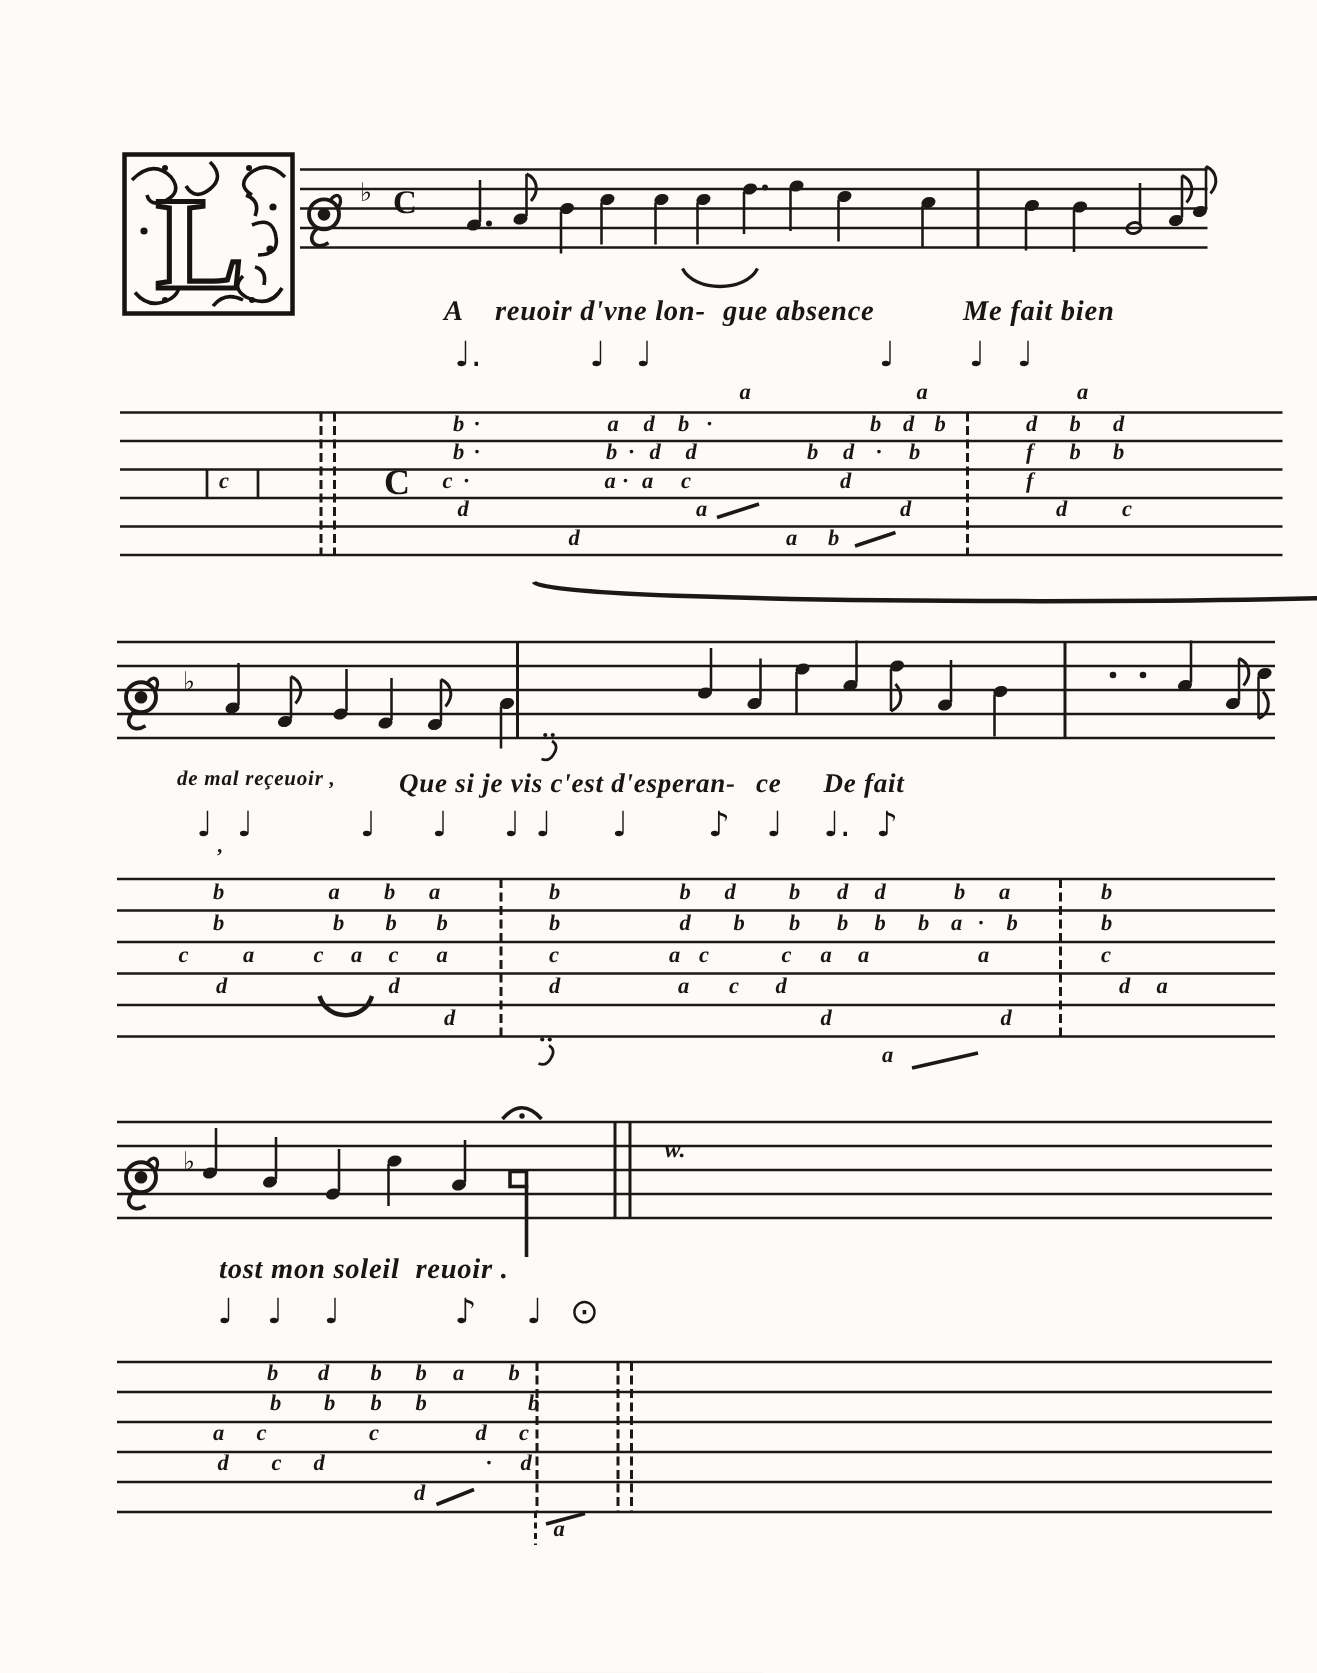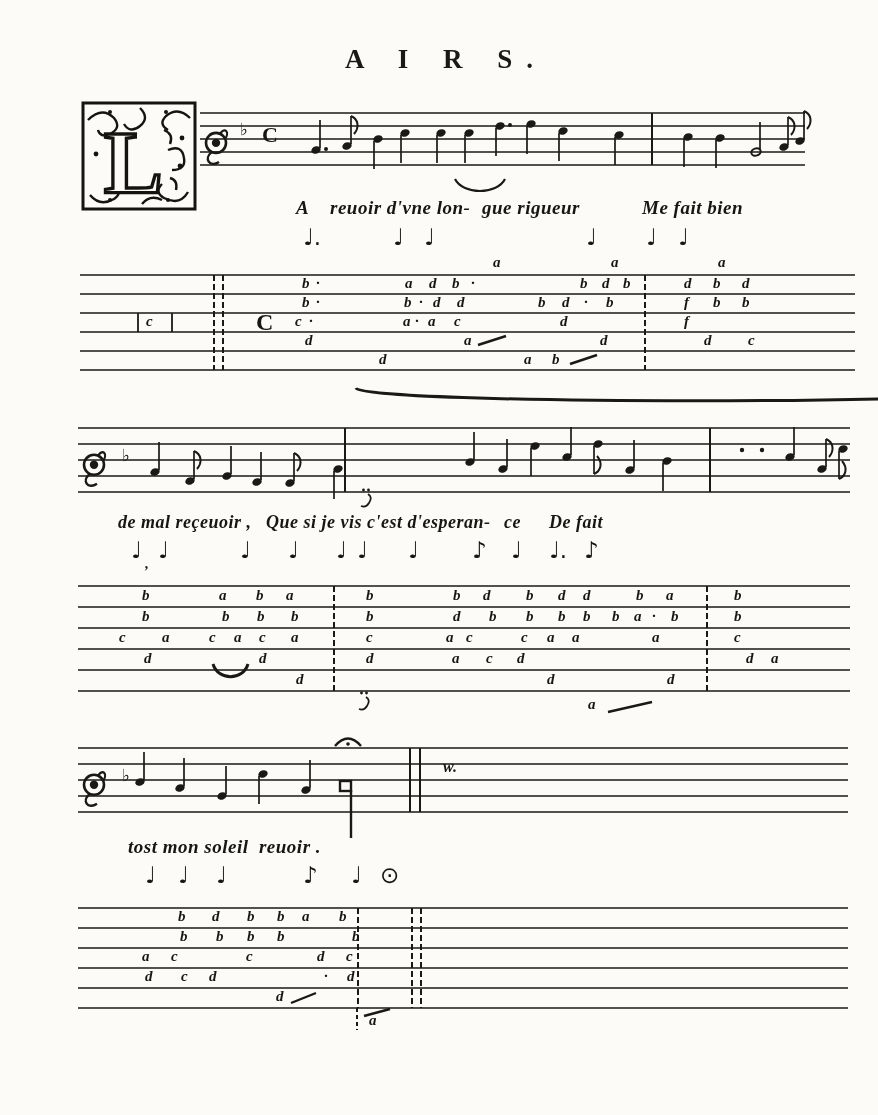"A I R S." div { html: <div>A I R S.</div> -> none }
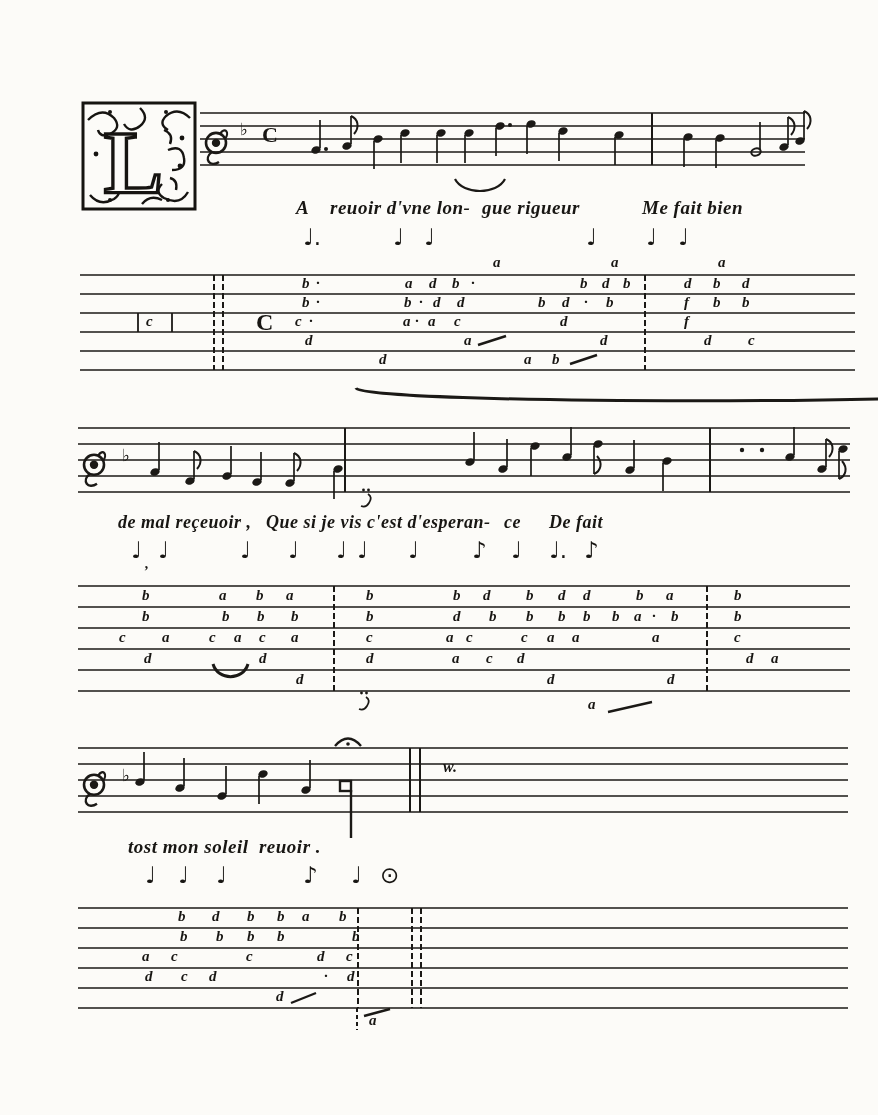"gue rigueur" span.txt { text: rigueur -> absence }
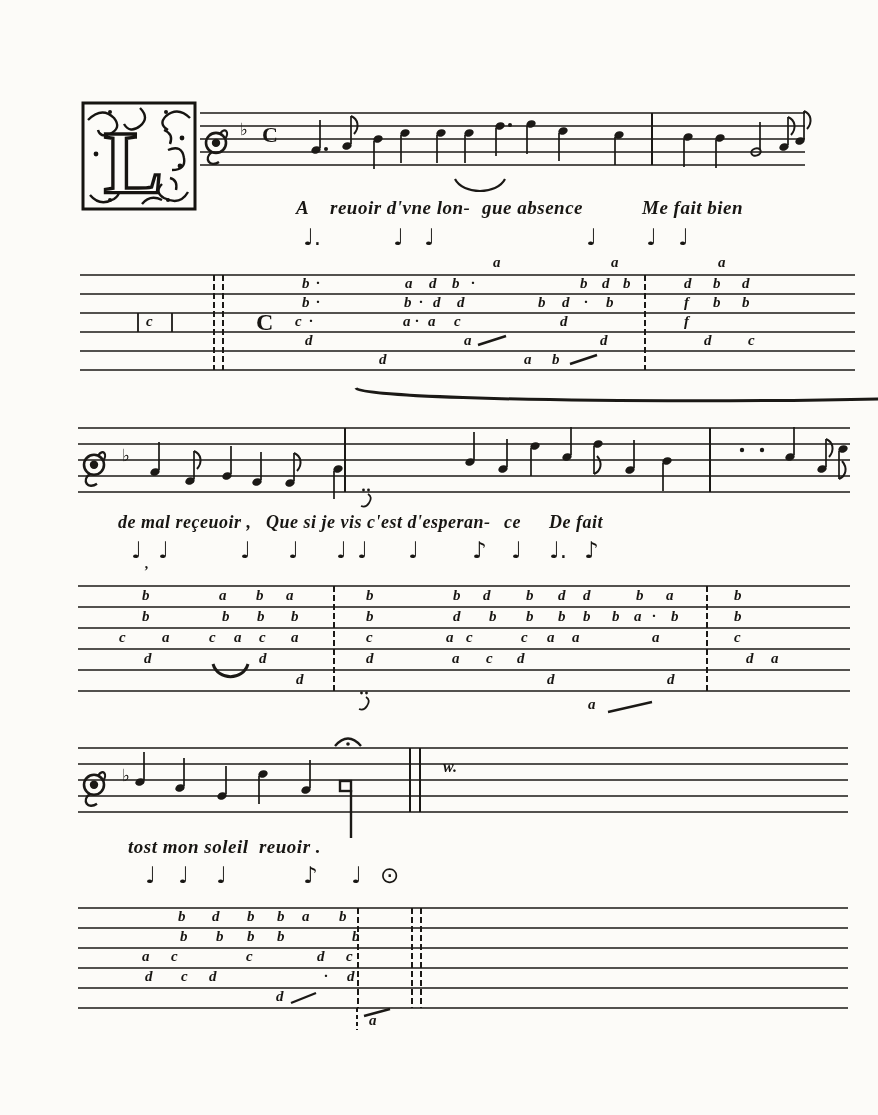"de mal reçeuoir ," span.txt { font-size: 18px -> 14px }
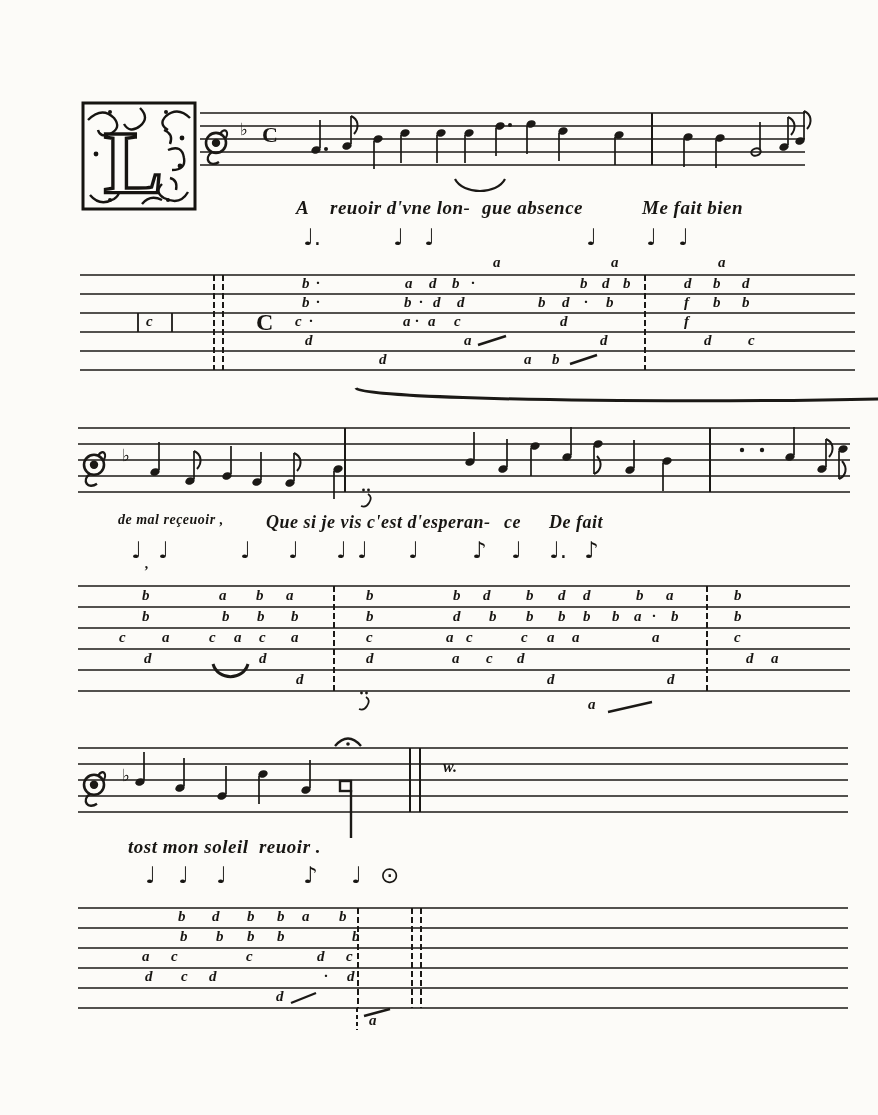"tost mon soleil reuoir ." span.txt { left: 128px -> 146px }
